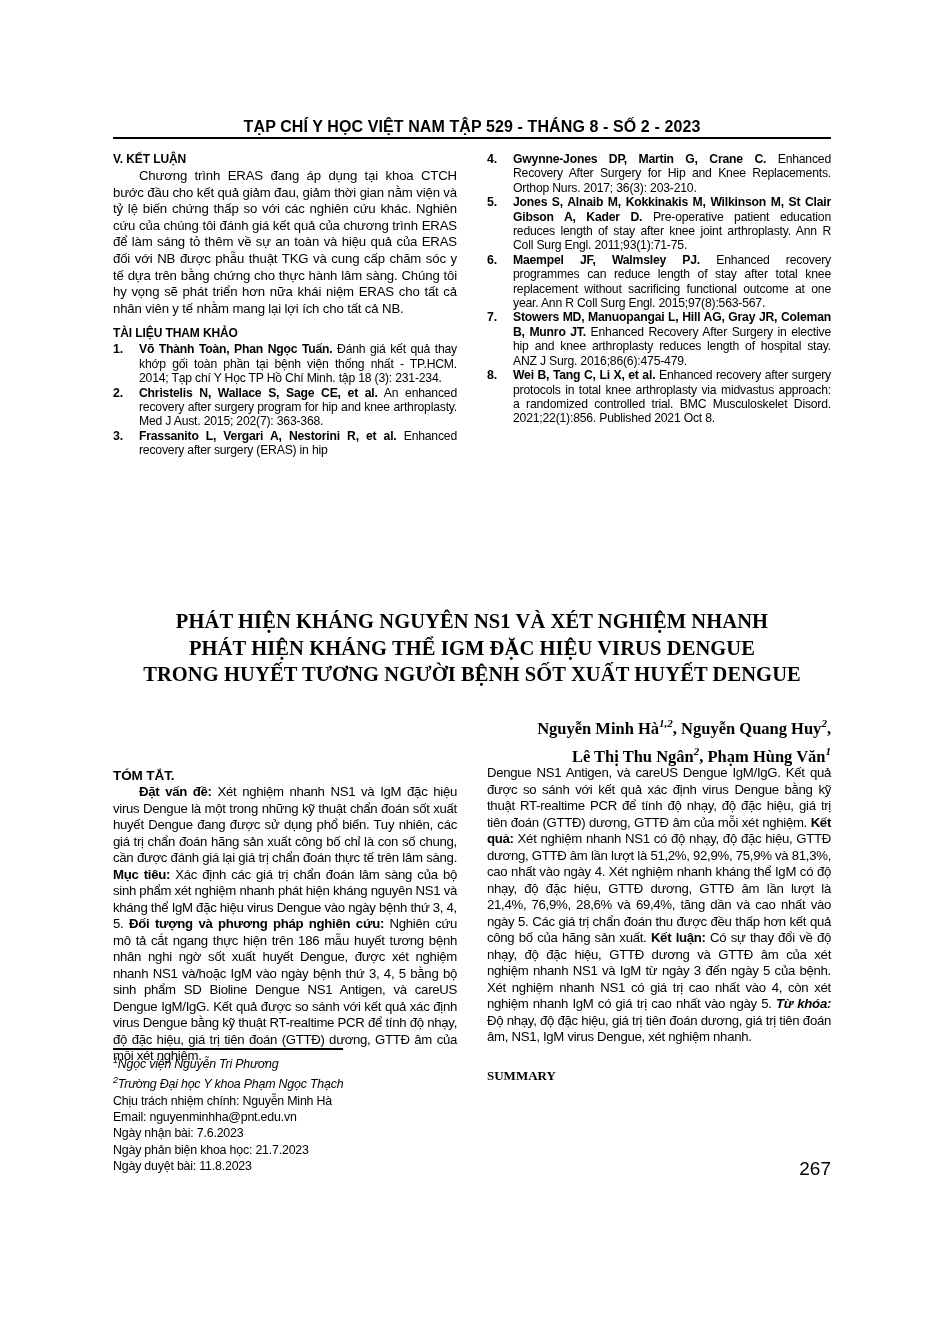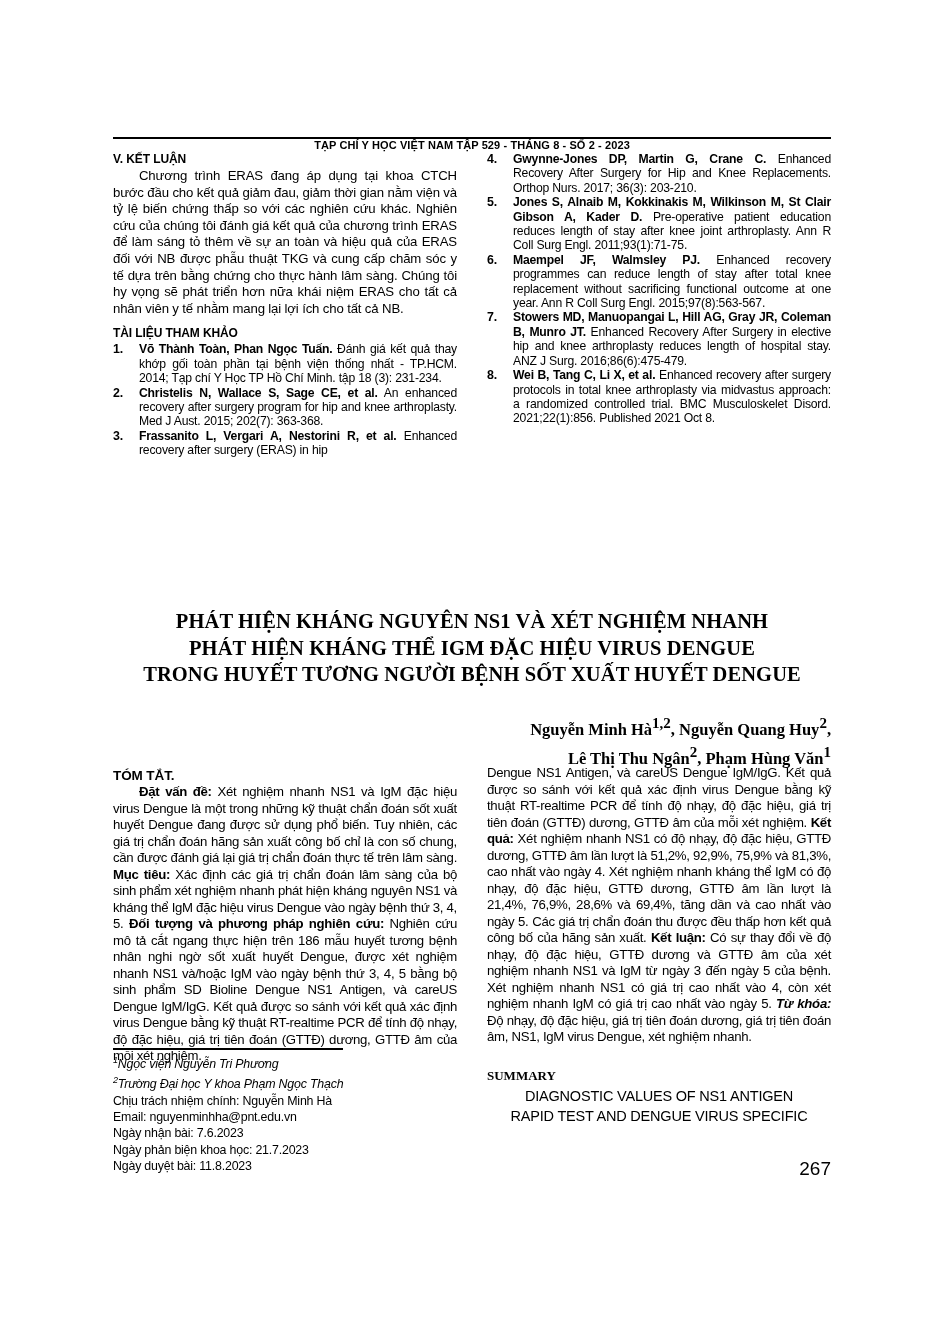"TẠP CHÍ Y HỌC VIỆT" .running-head { font-size: 11px -> 16px; margin-top: 21px -> none }
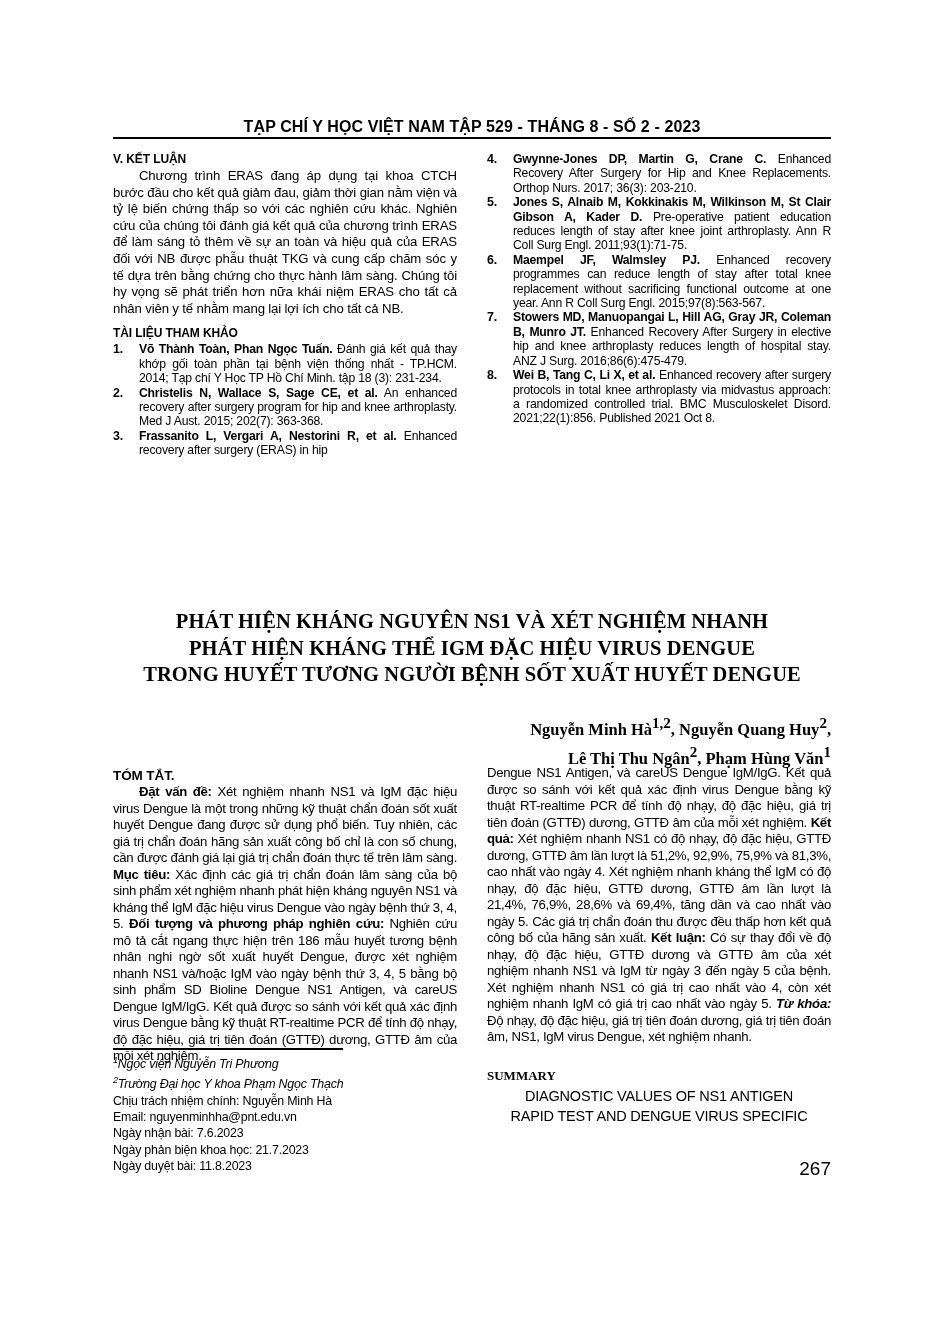"1,2" .authors sup { font-size: 15px -> 11px; font-style: none -> italic }
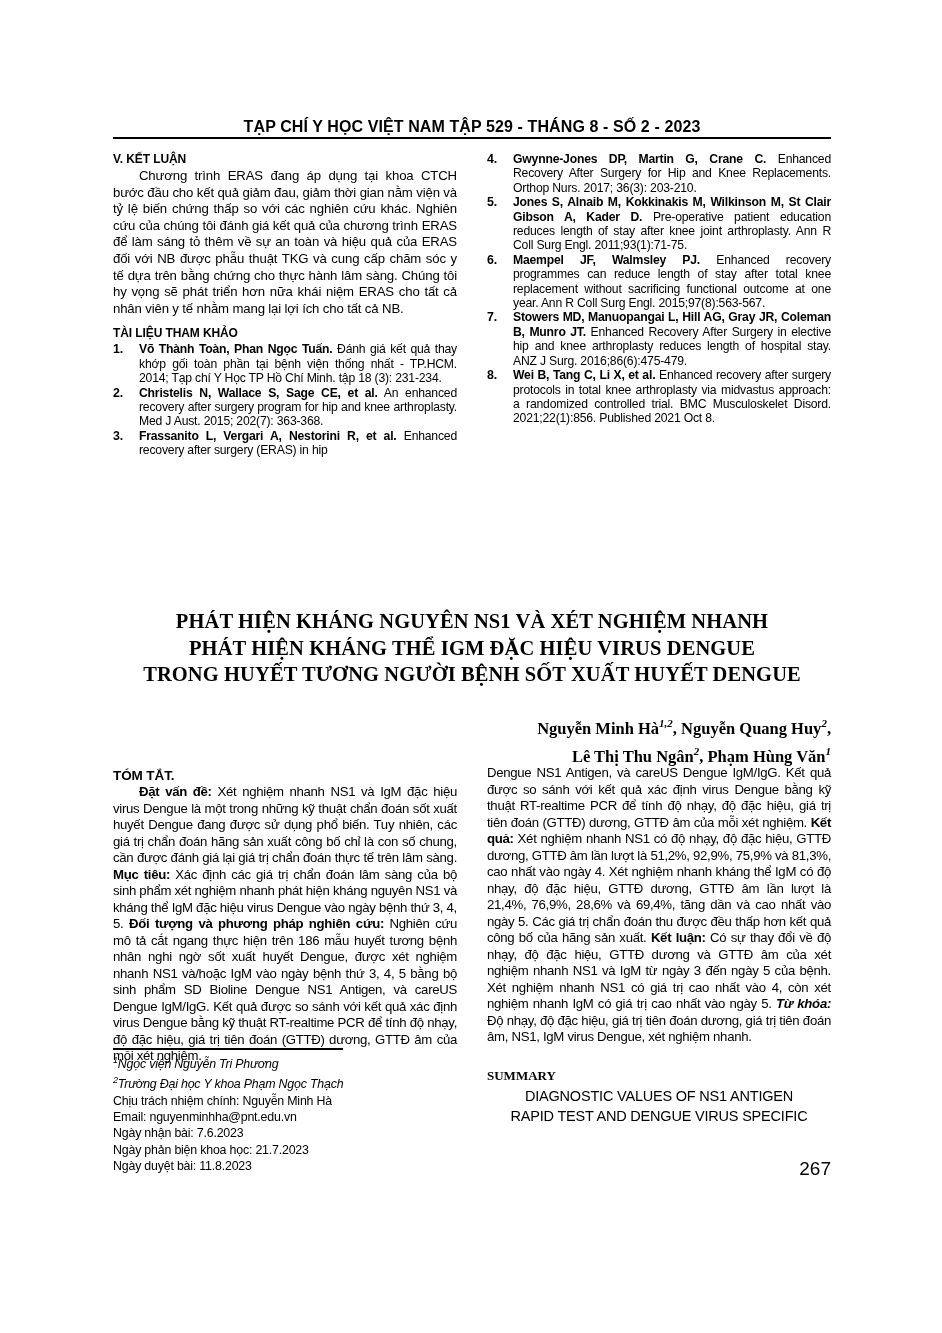"DIAGNOSTIC VALUES OF NS1 ANTIGEN" div.summary-title { html: <div> <span>DIAGNOSTIC VALUES OF NS1 ANTIGEN</span> <span>RAPID TEST AND DENGUE VIRUS SPECIFIC</span> </div> -> none }
